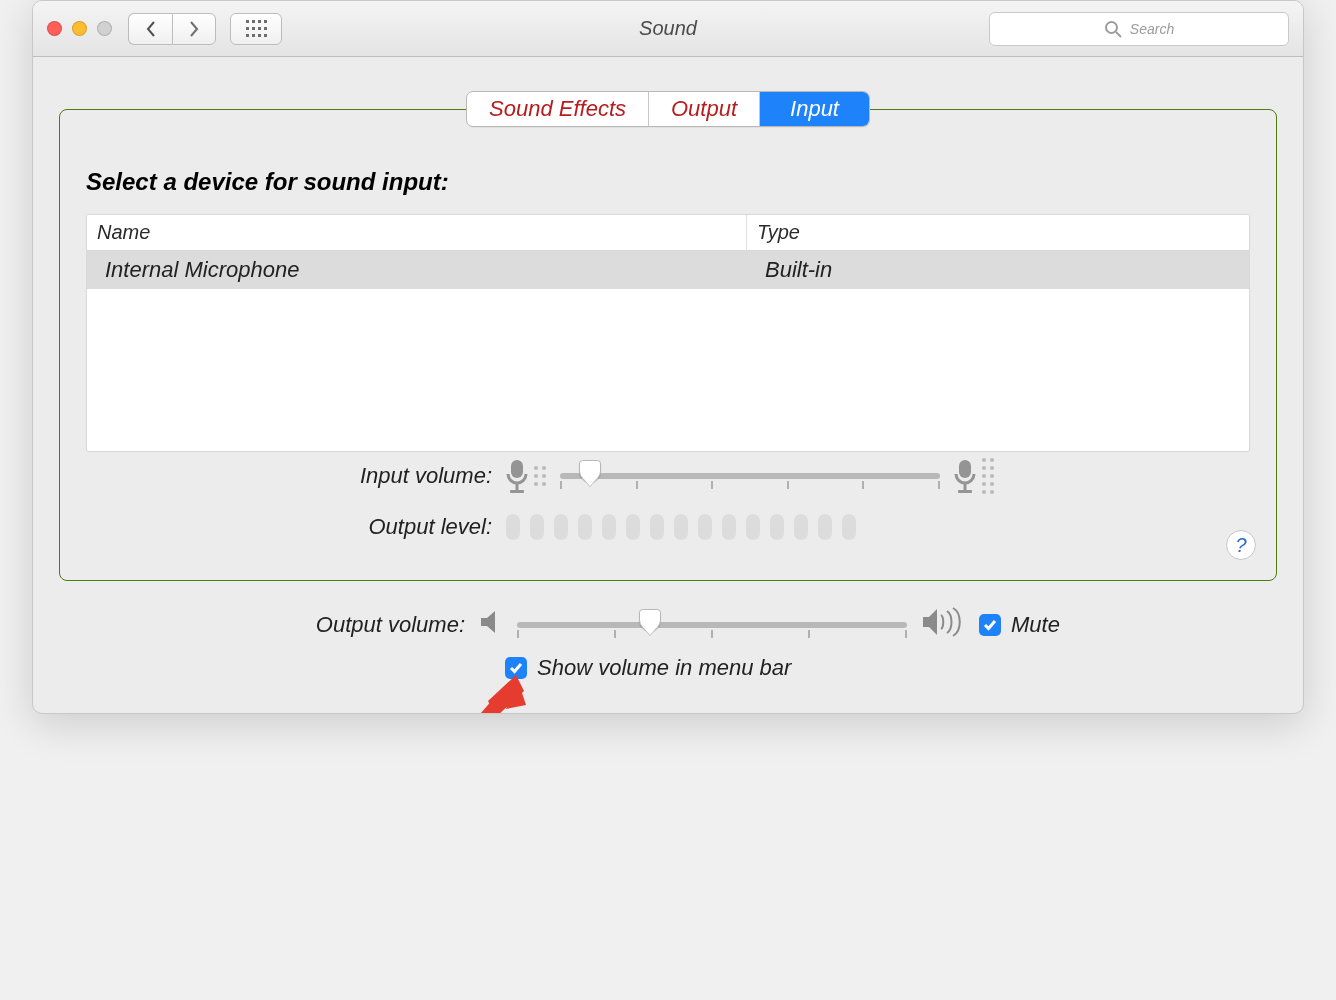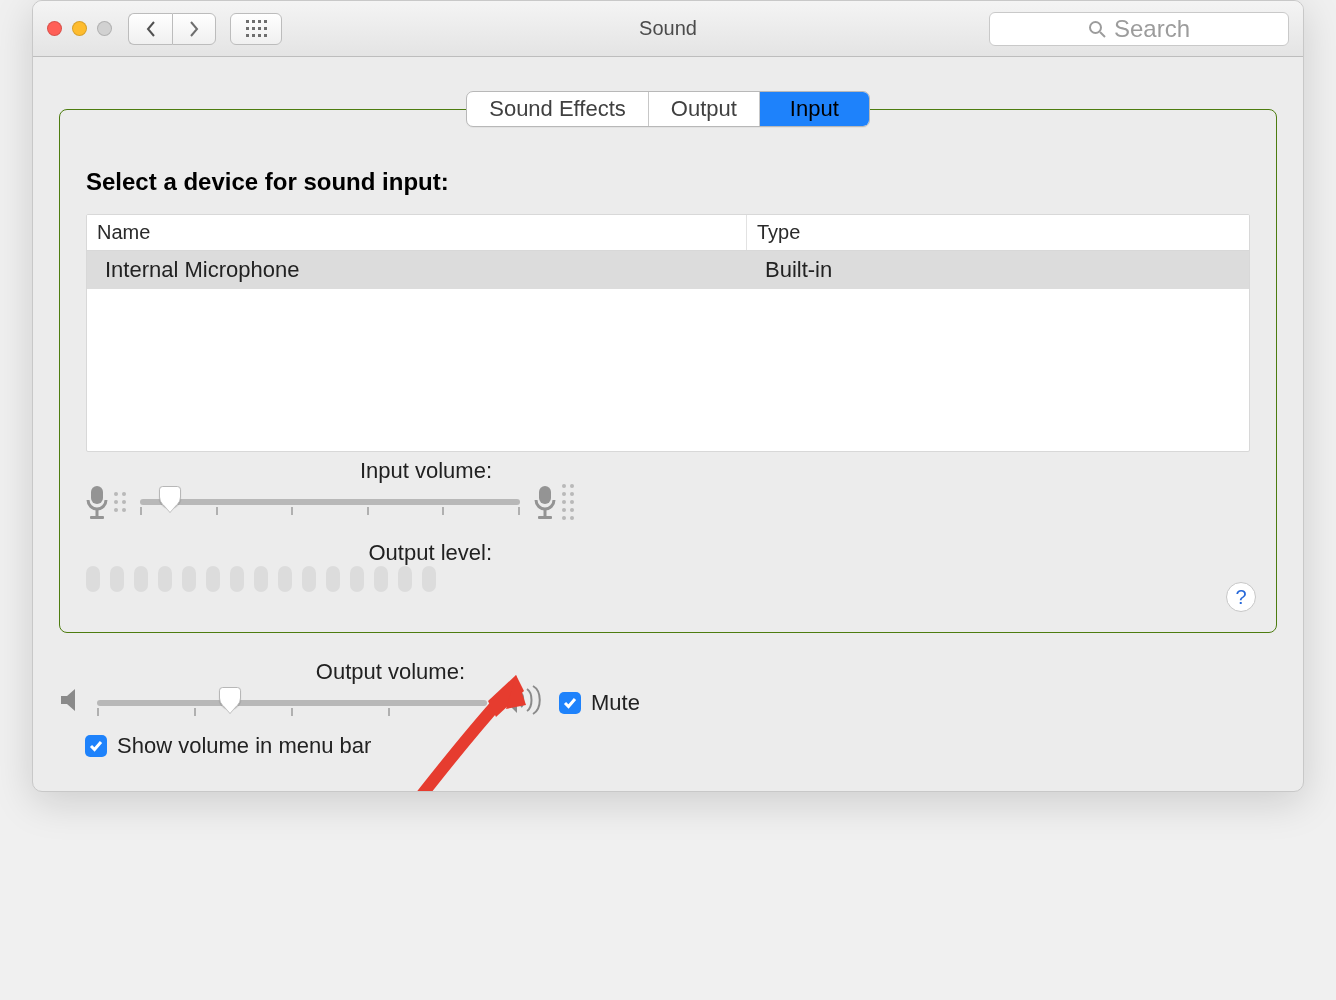"Sound" .window { font-style: none -> italic }
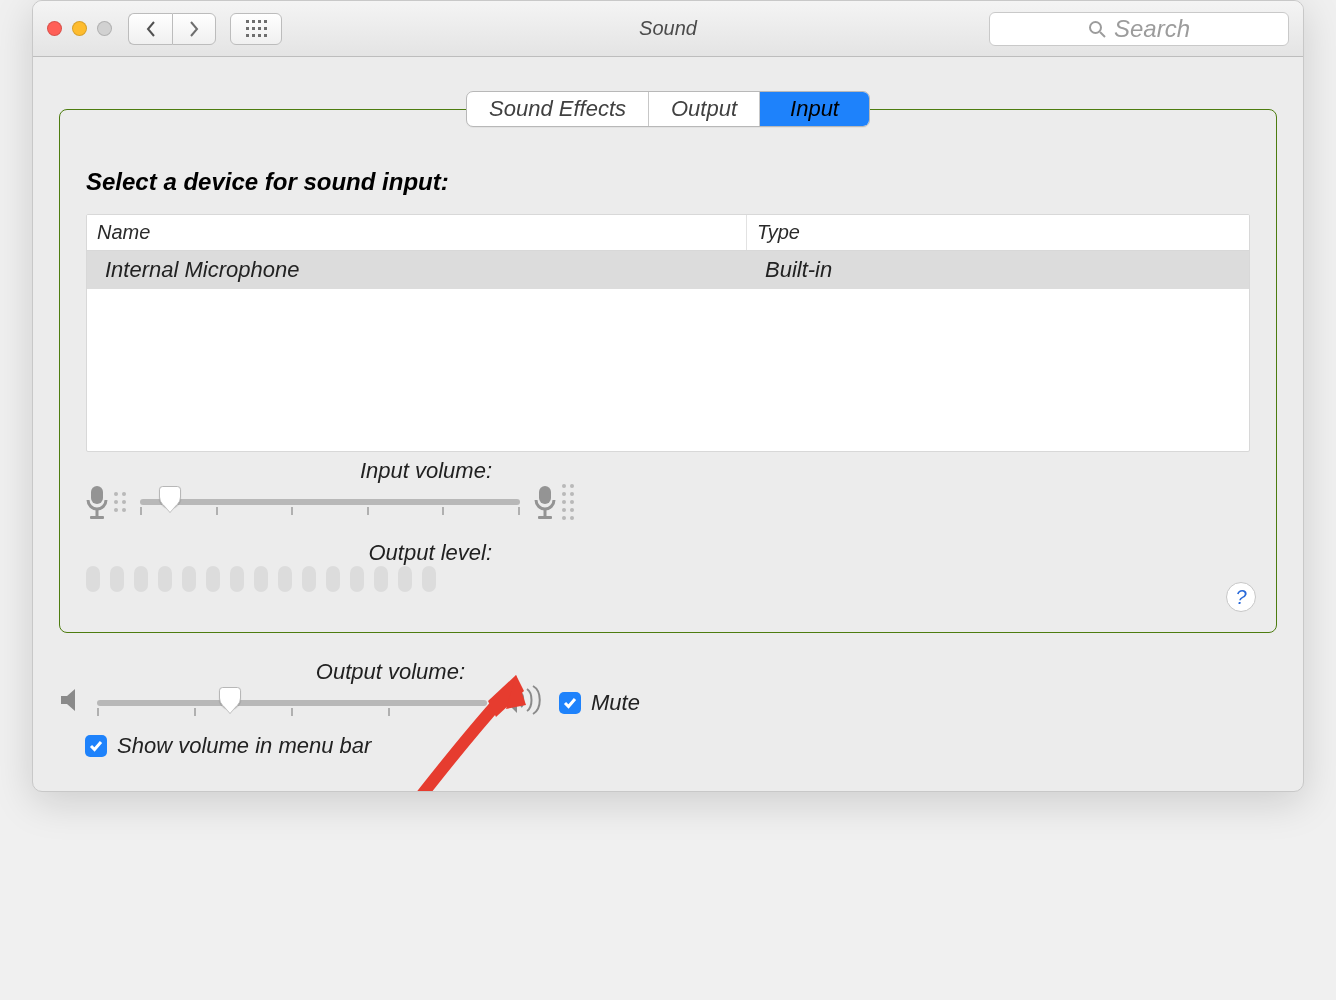"Search" .search { font-size: 24px -> 14px }
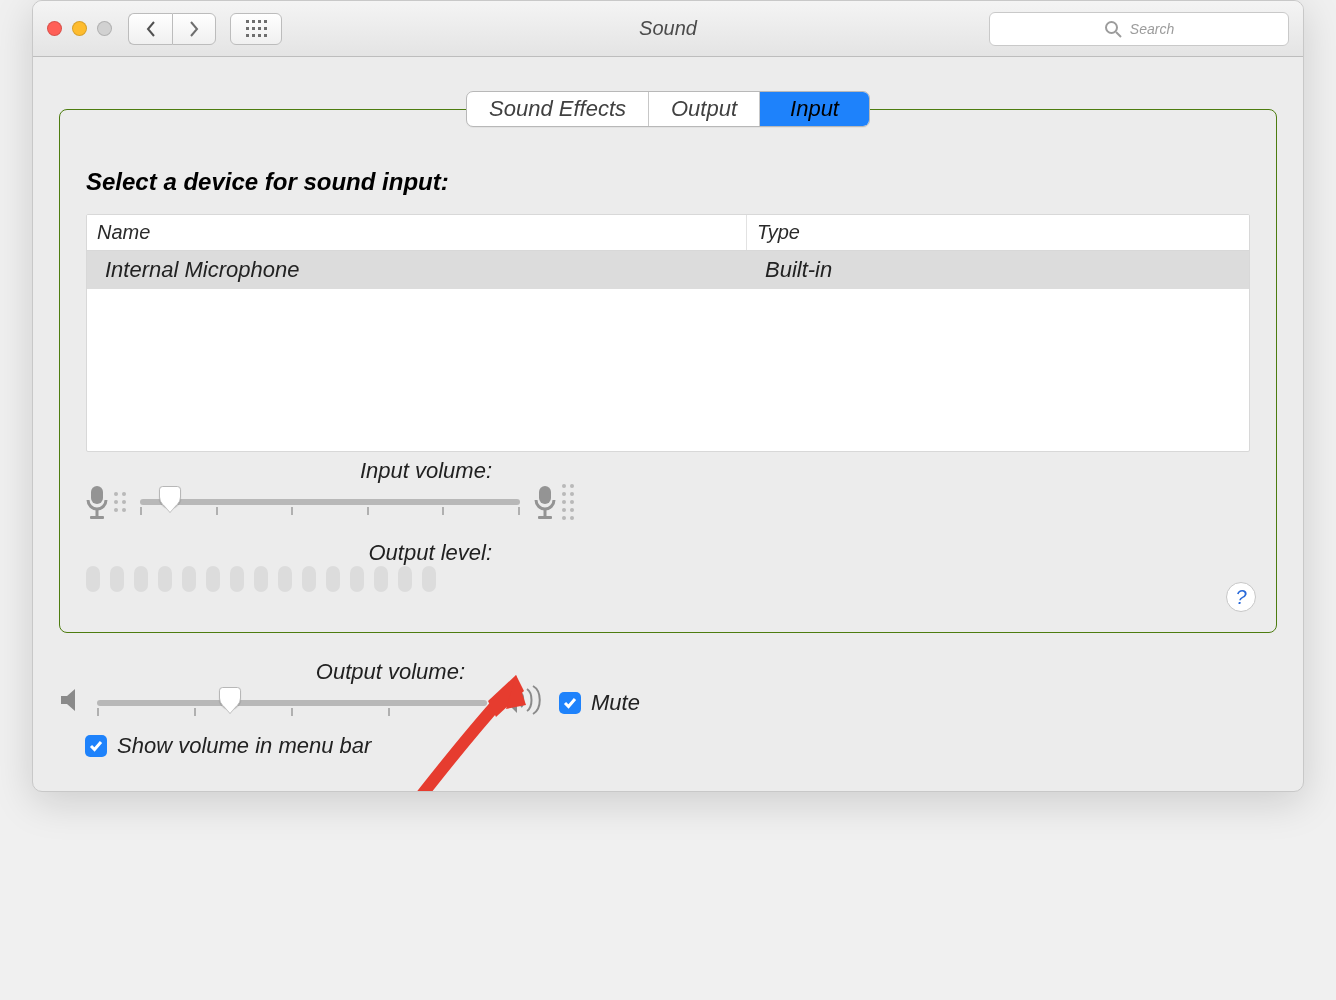"Sound Effects" .tab { color: #404040 -> #b91c1c }
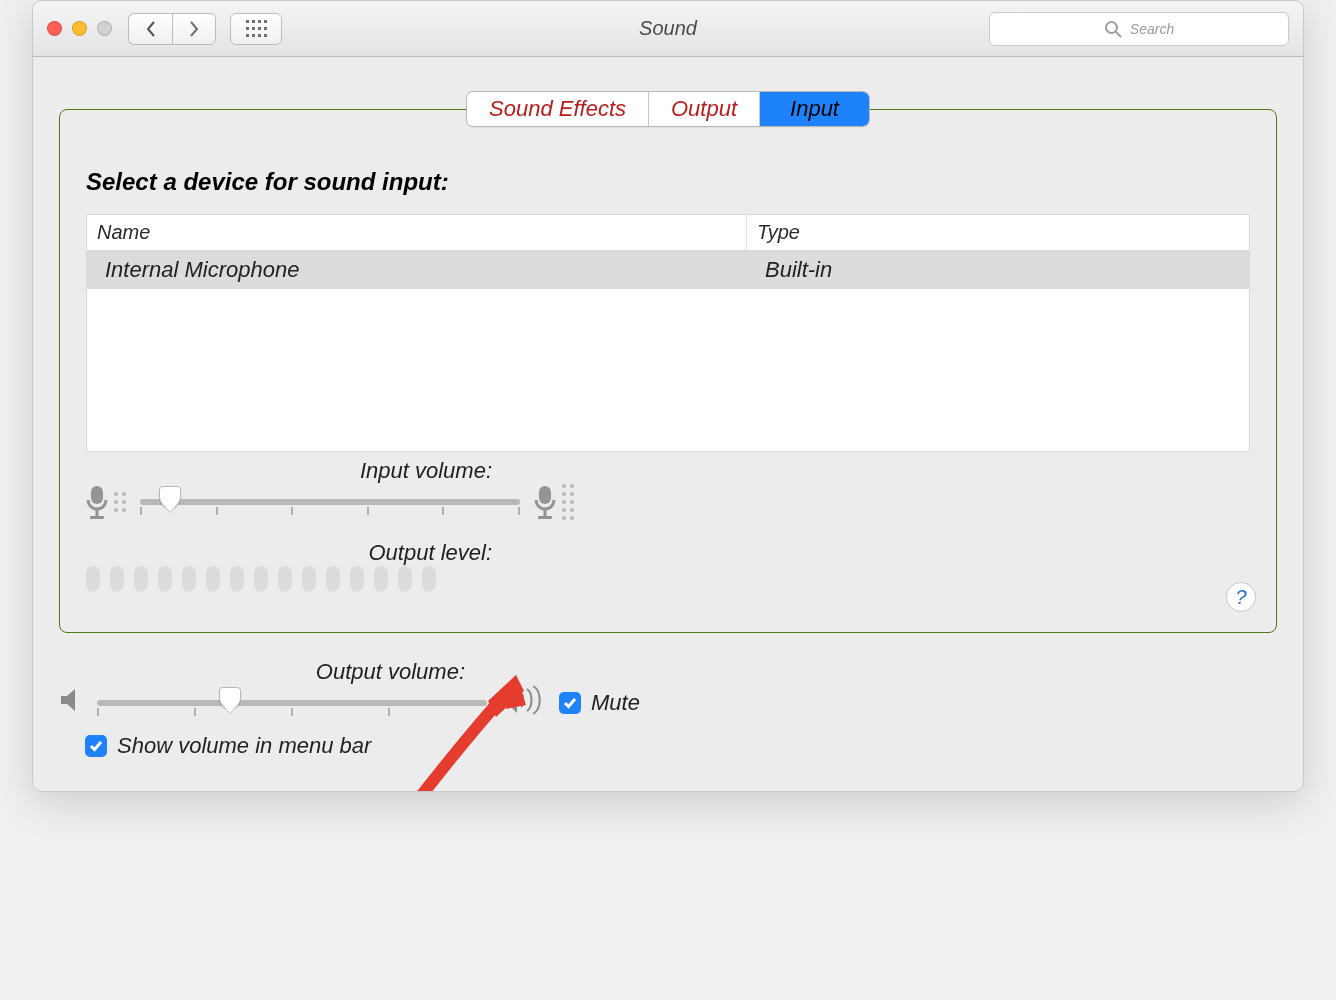"Input" .tab.active { color: #000000 -> #ffffff }
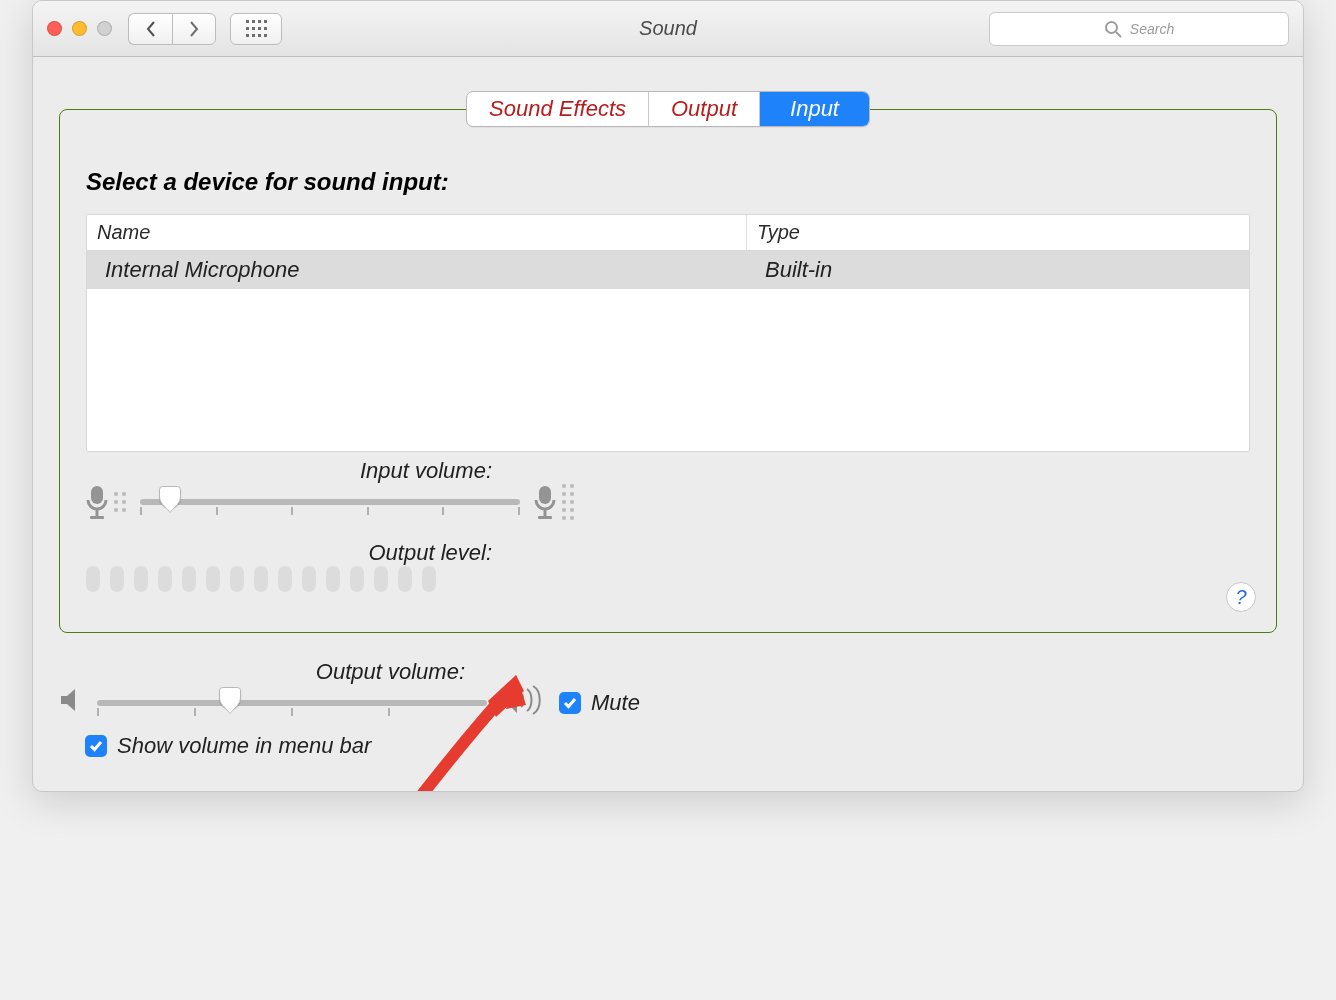"Input volume:" .form-row { align-items: none -> center; flex-direction: column -> none }
